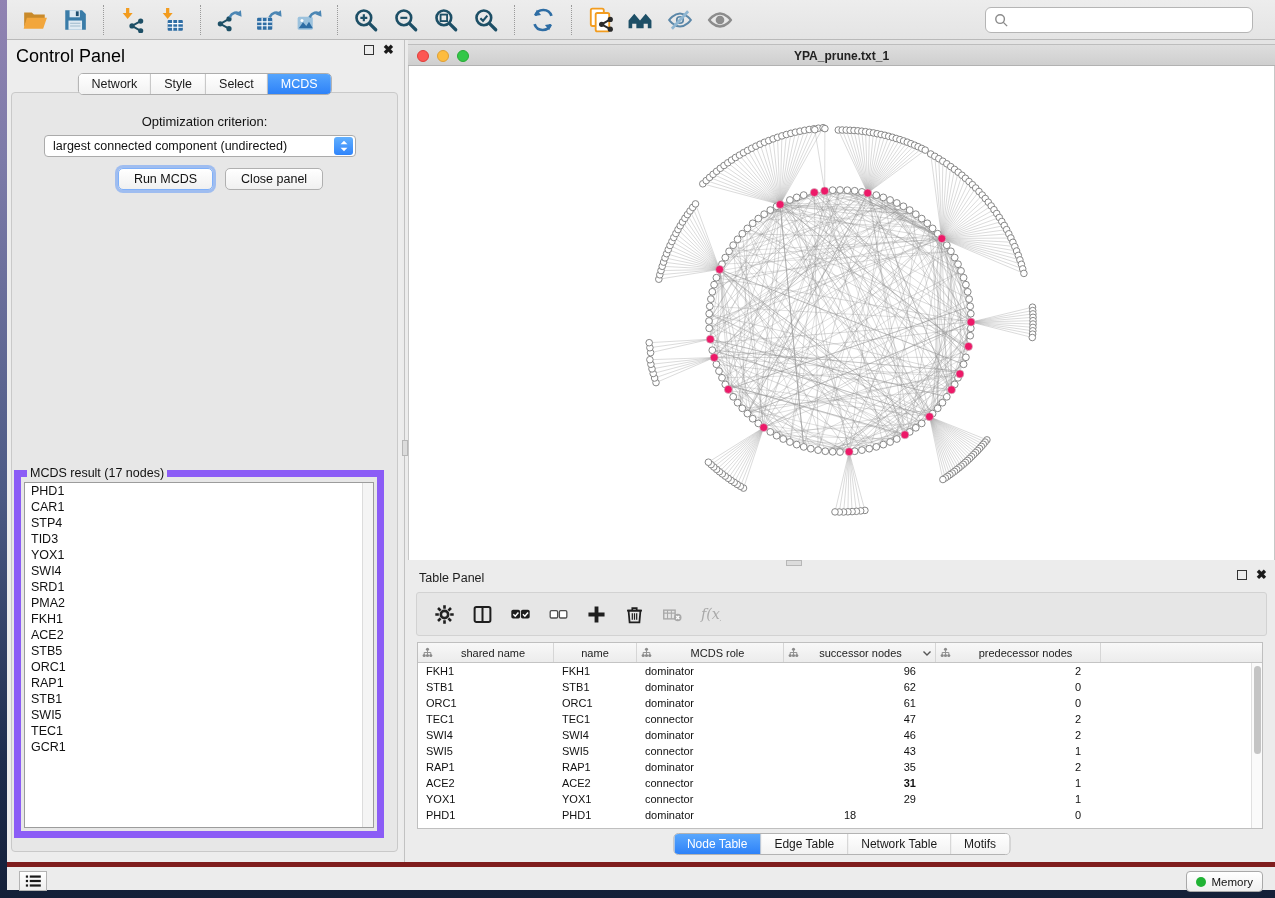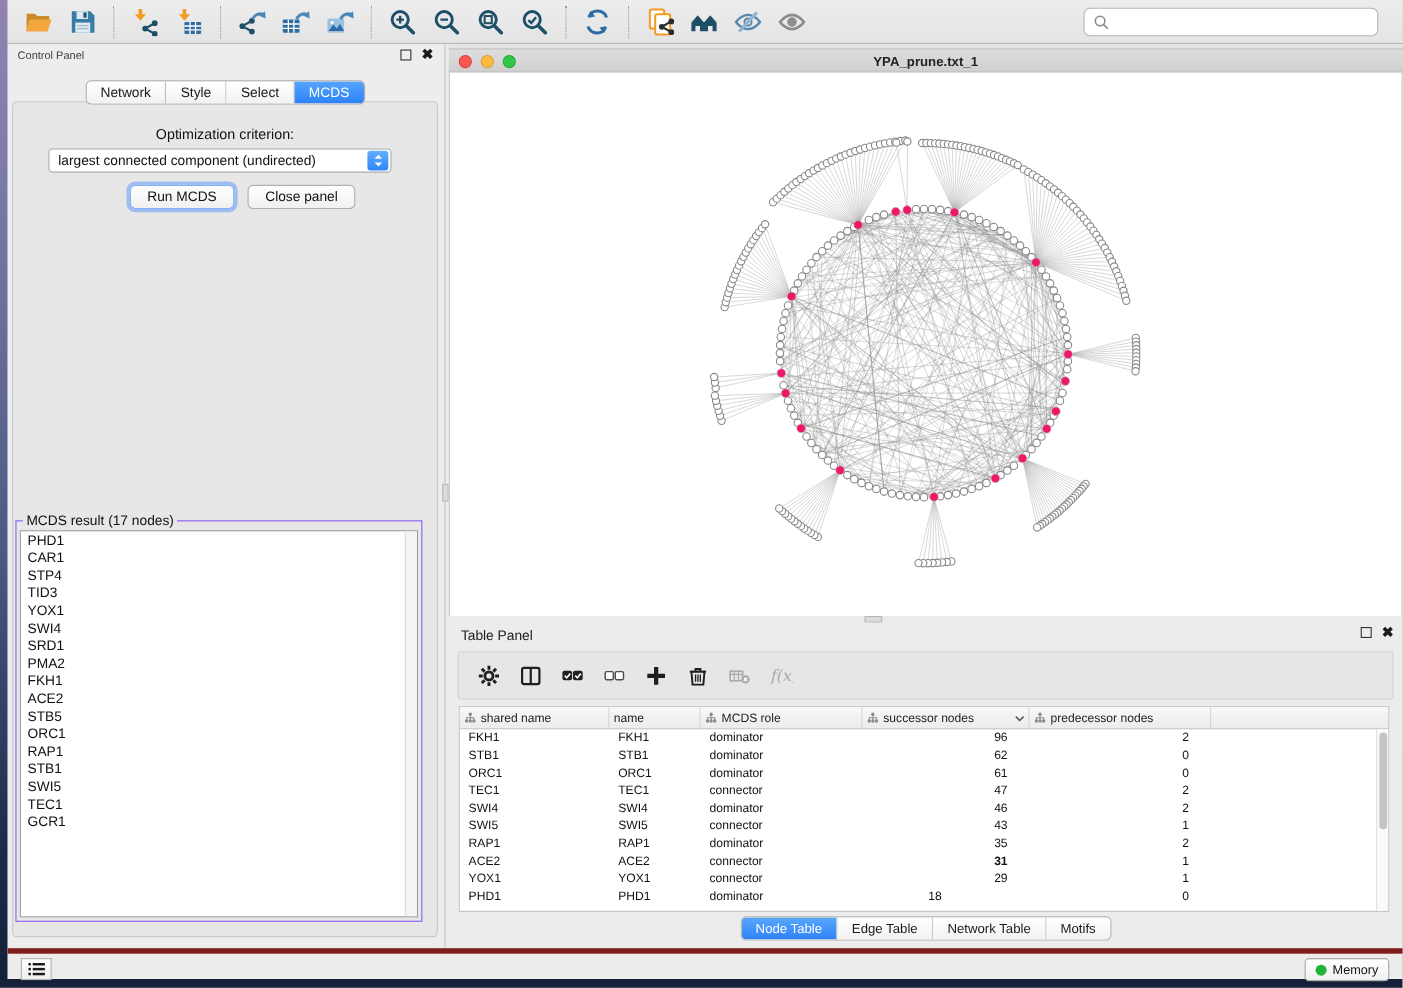"Control Panel" #cp-title { color: #404040 -> #000000; font-size: 10px -> 18px }
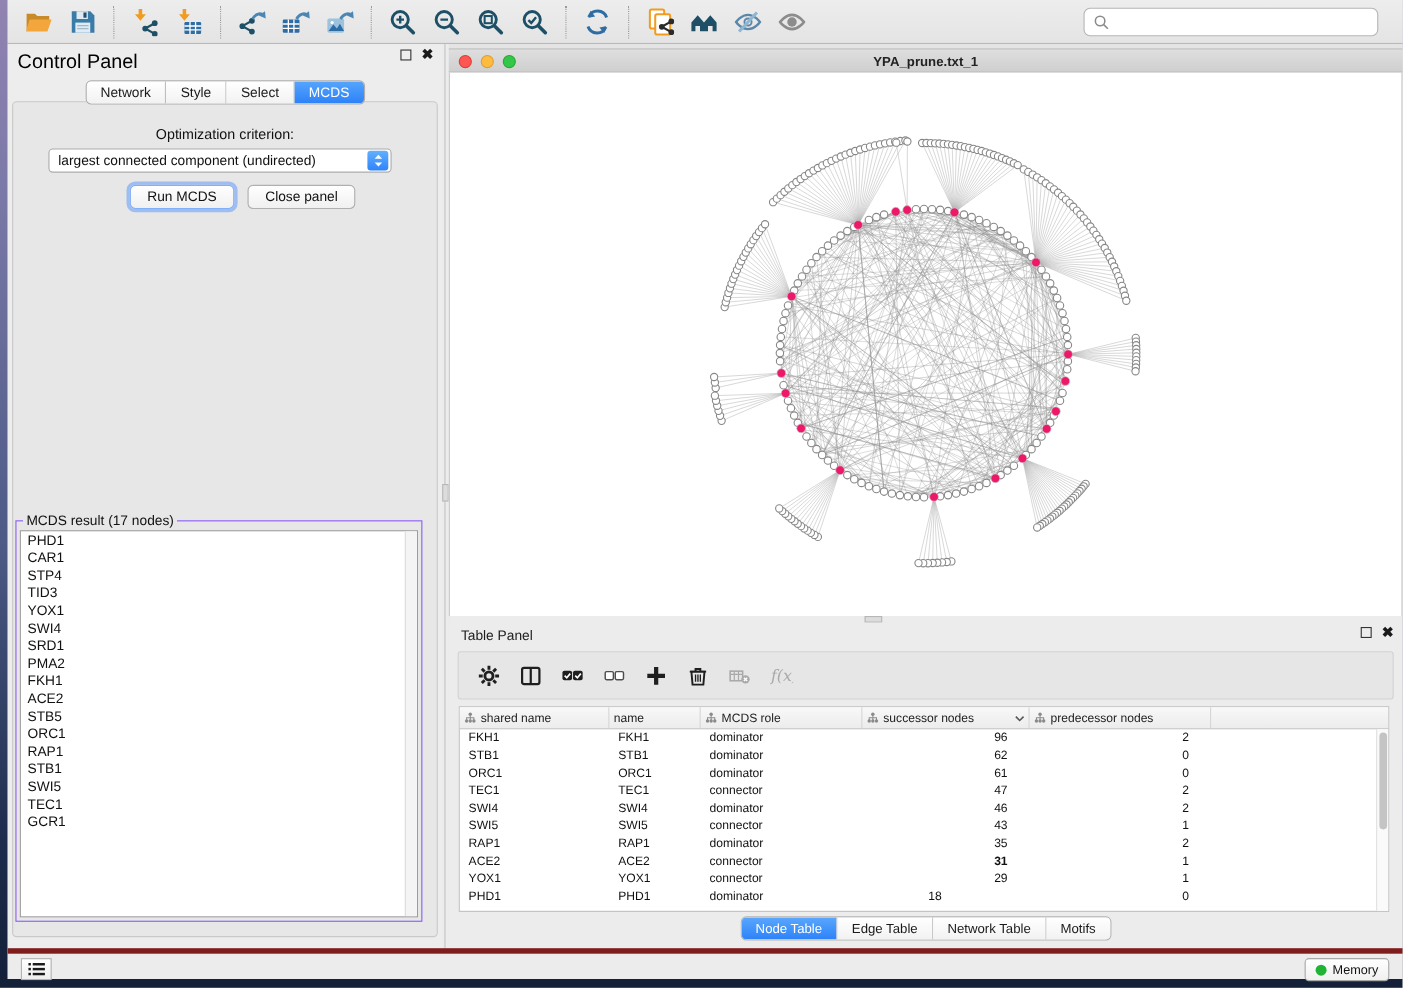"MCDS result (17 nodes)" #mcds-result { border: 1px solid #8b5cf6 -> 7px solid #8b5cf6 }
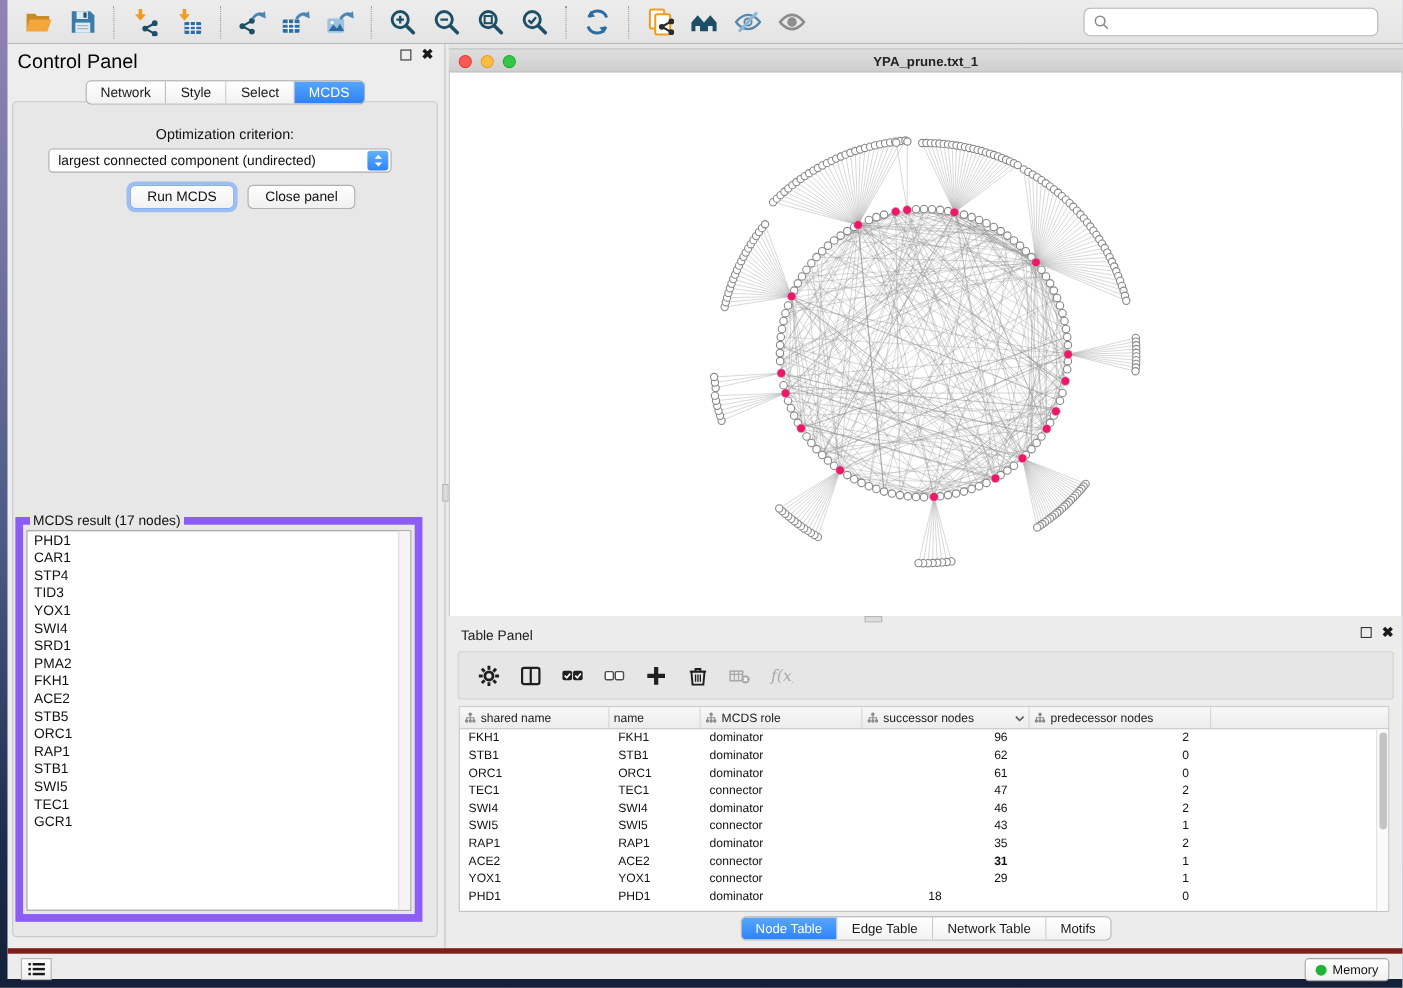"shared name" .th .lbl { text-align: left -> center }
